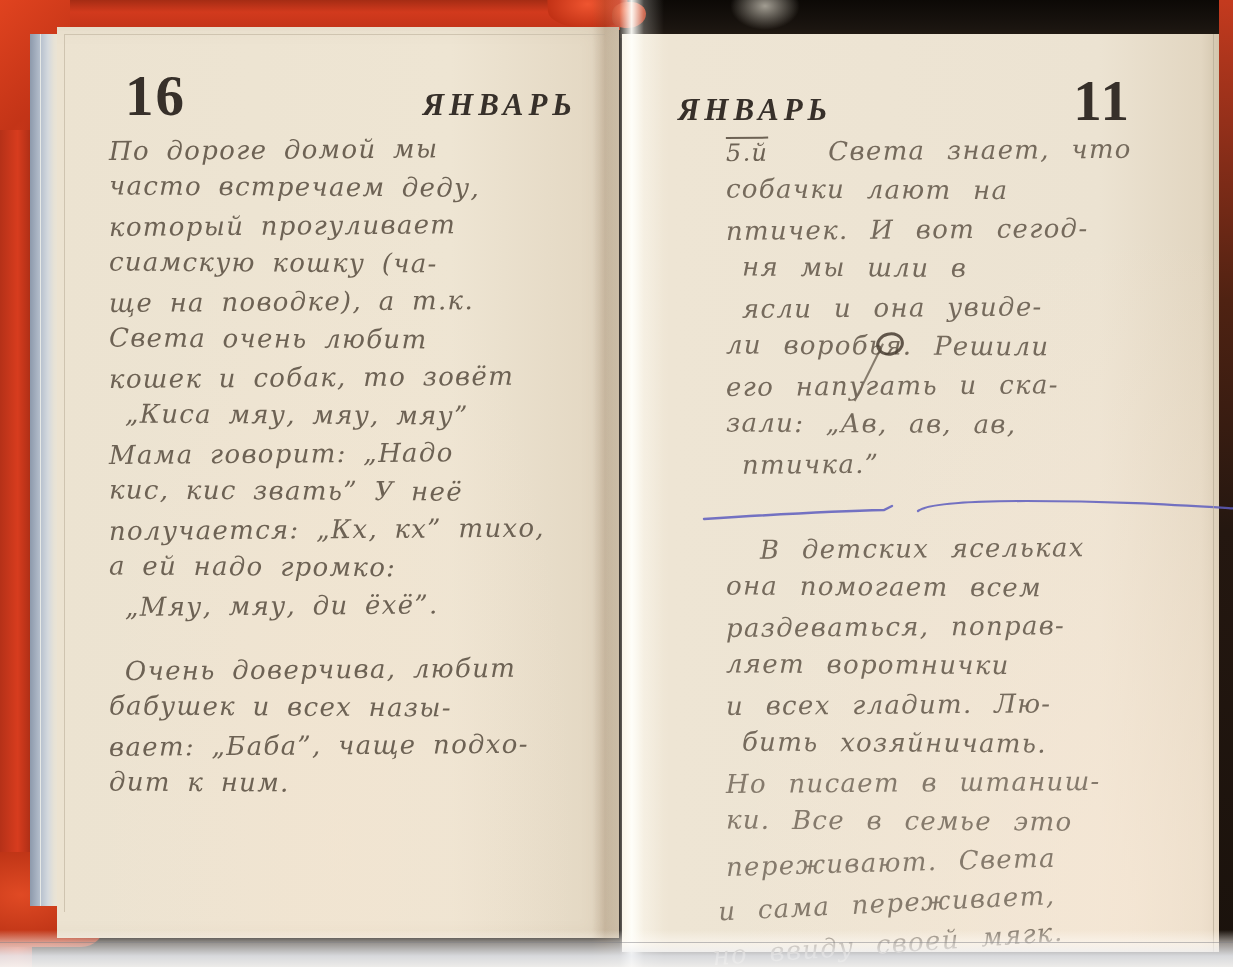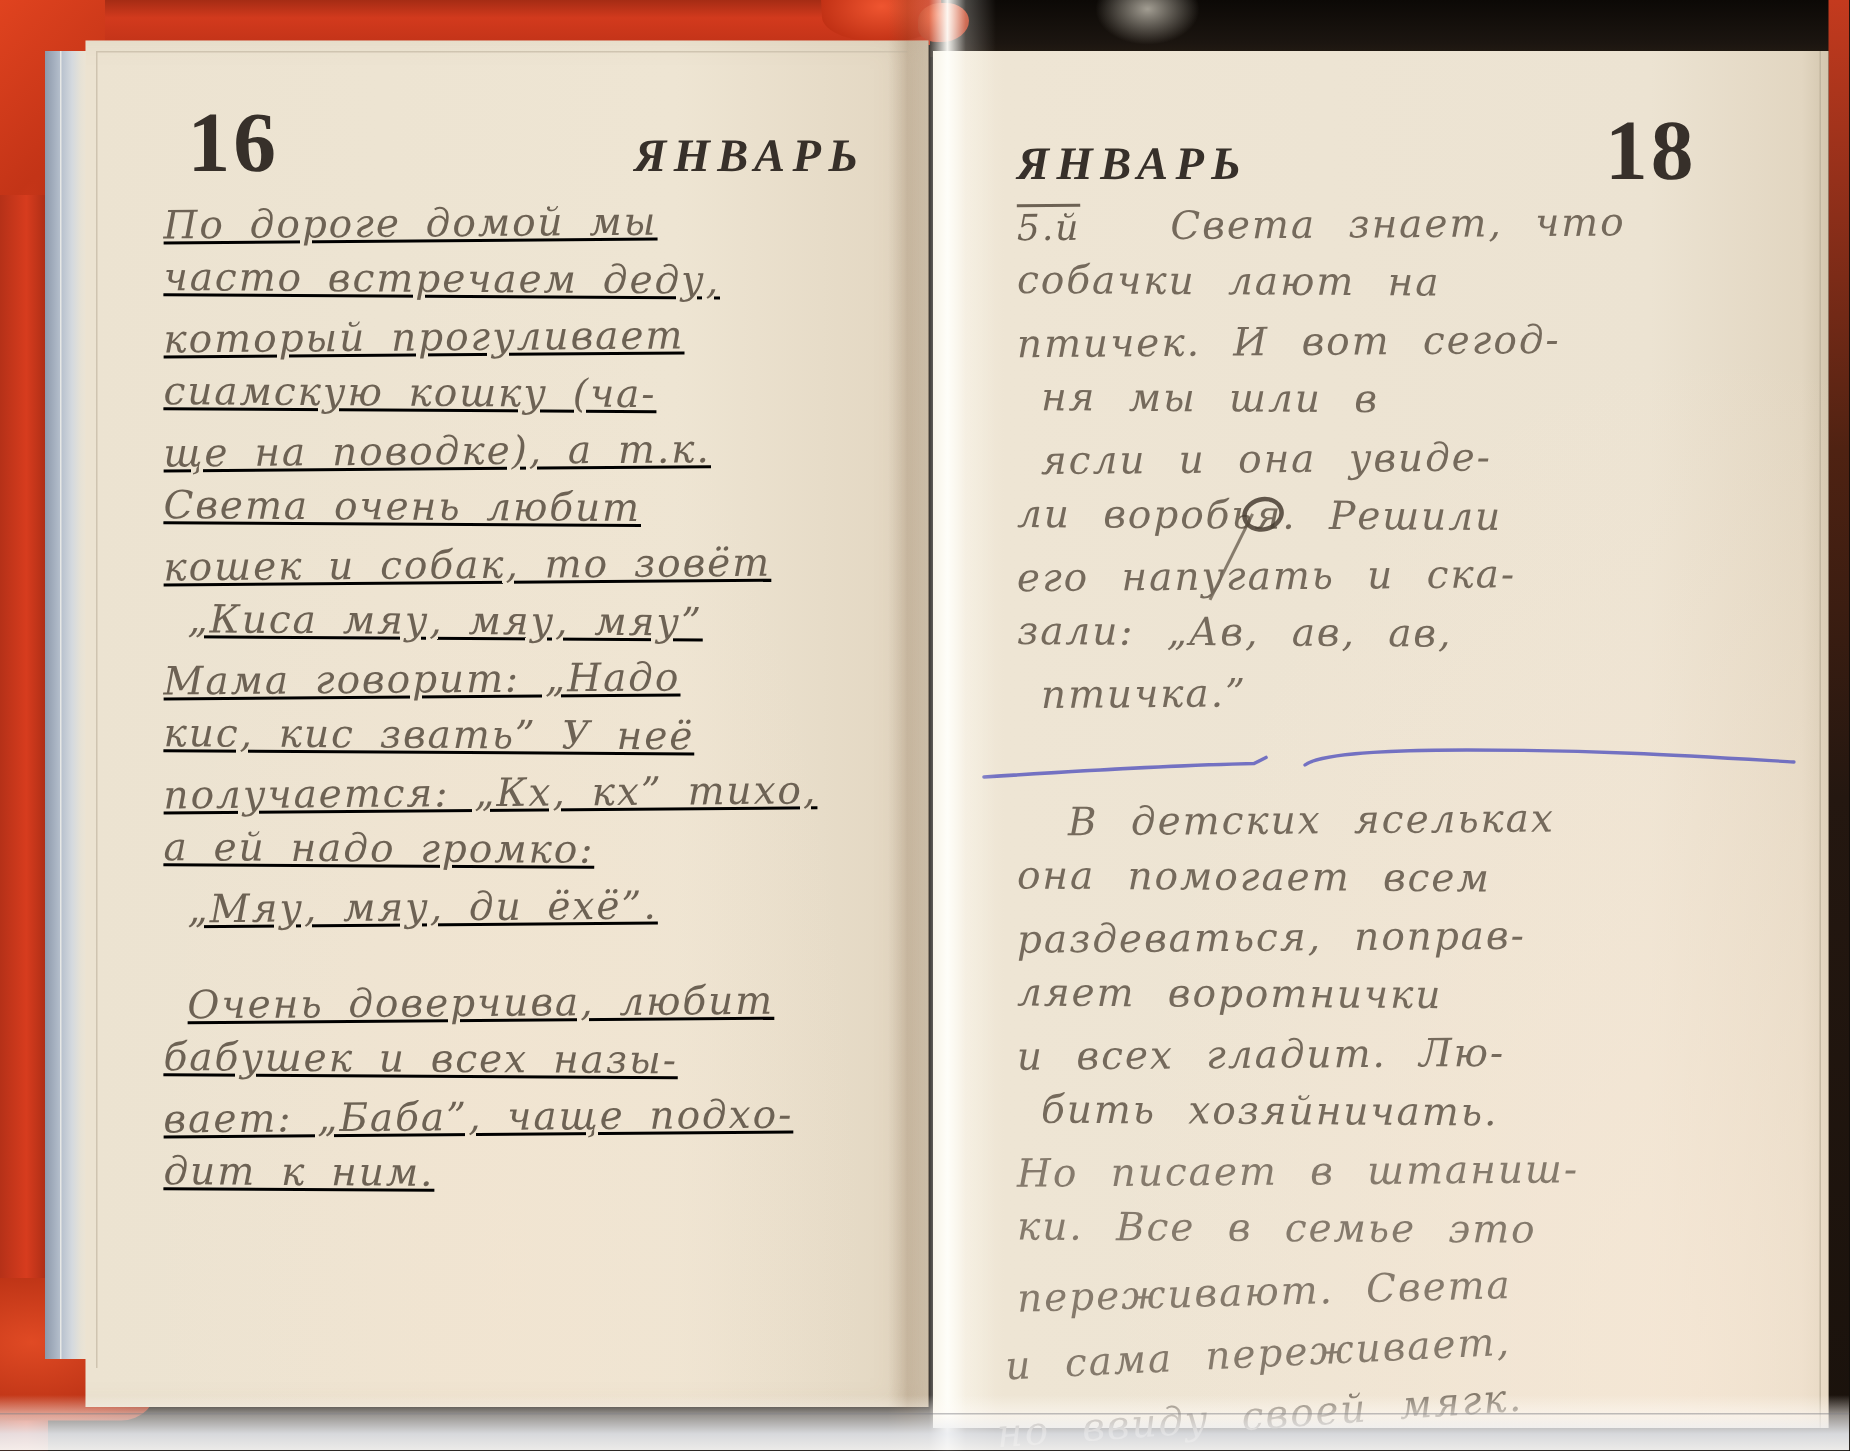"18" span.day-num { text: 18 -> 11 }
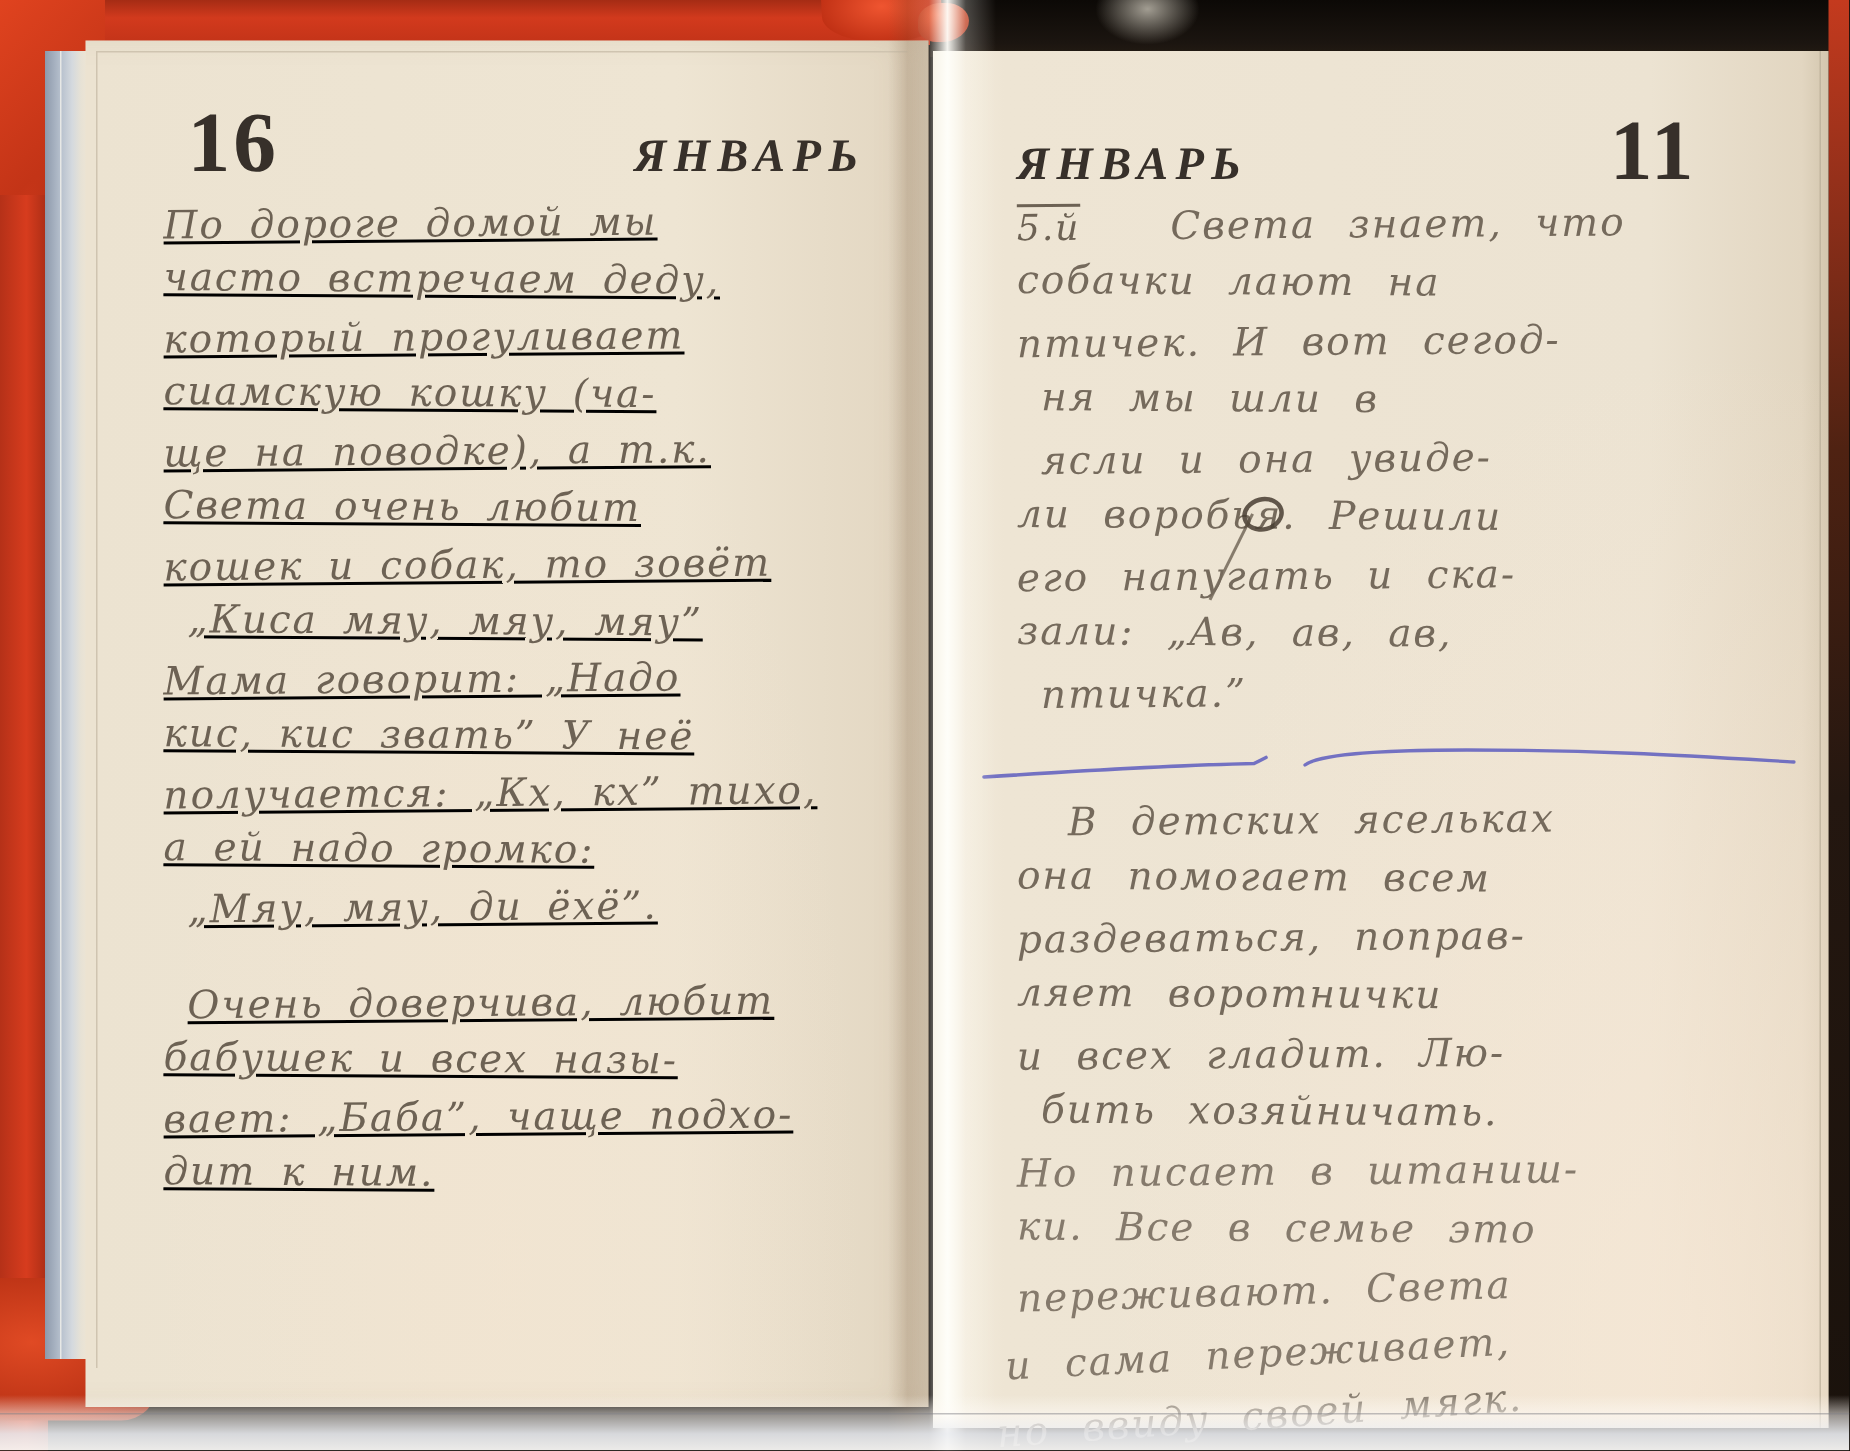"По дороге домой мы" .page-left .hw-block { text-decoration: underline -> none }
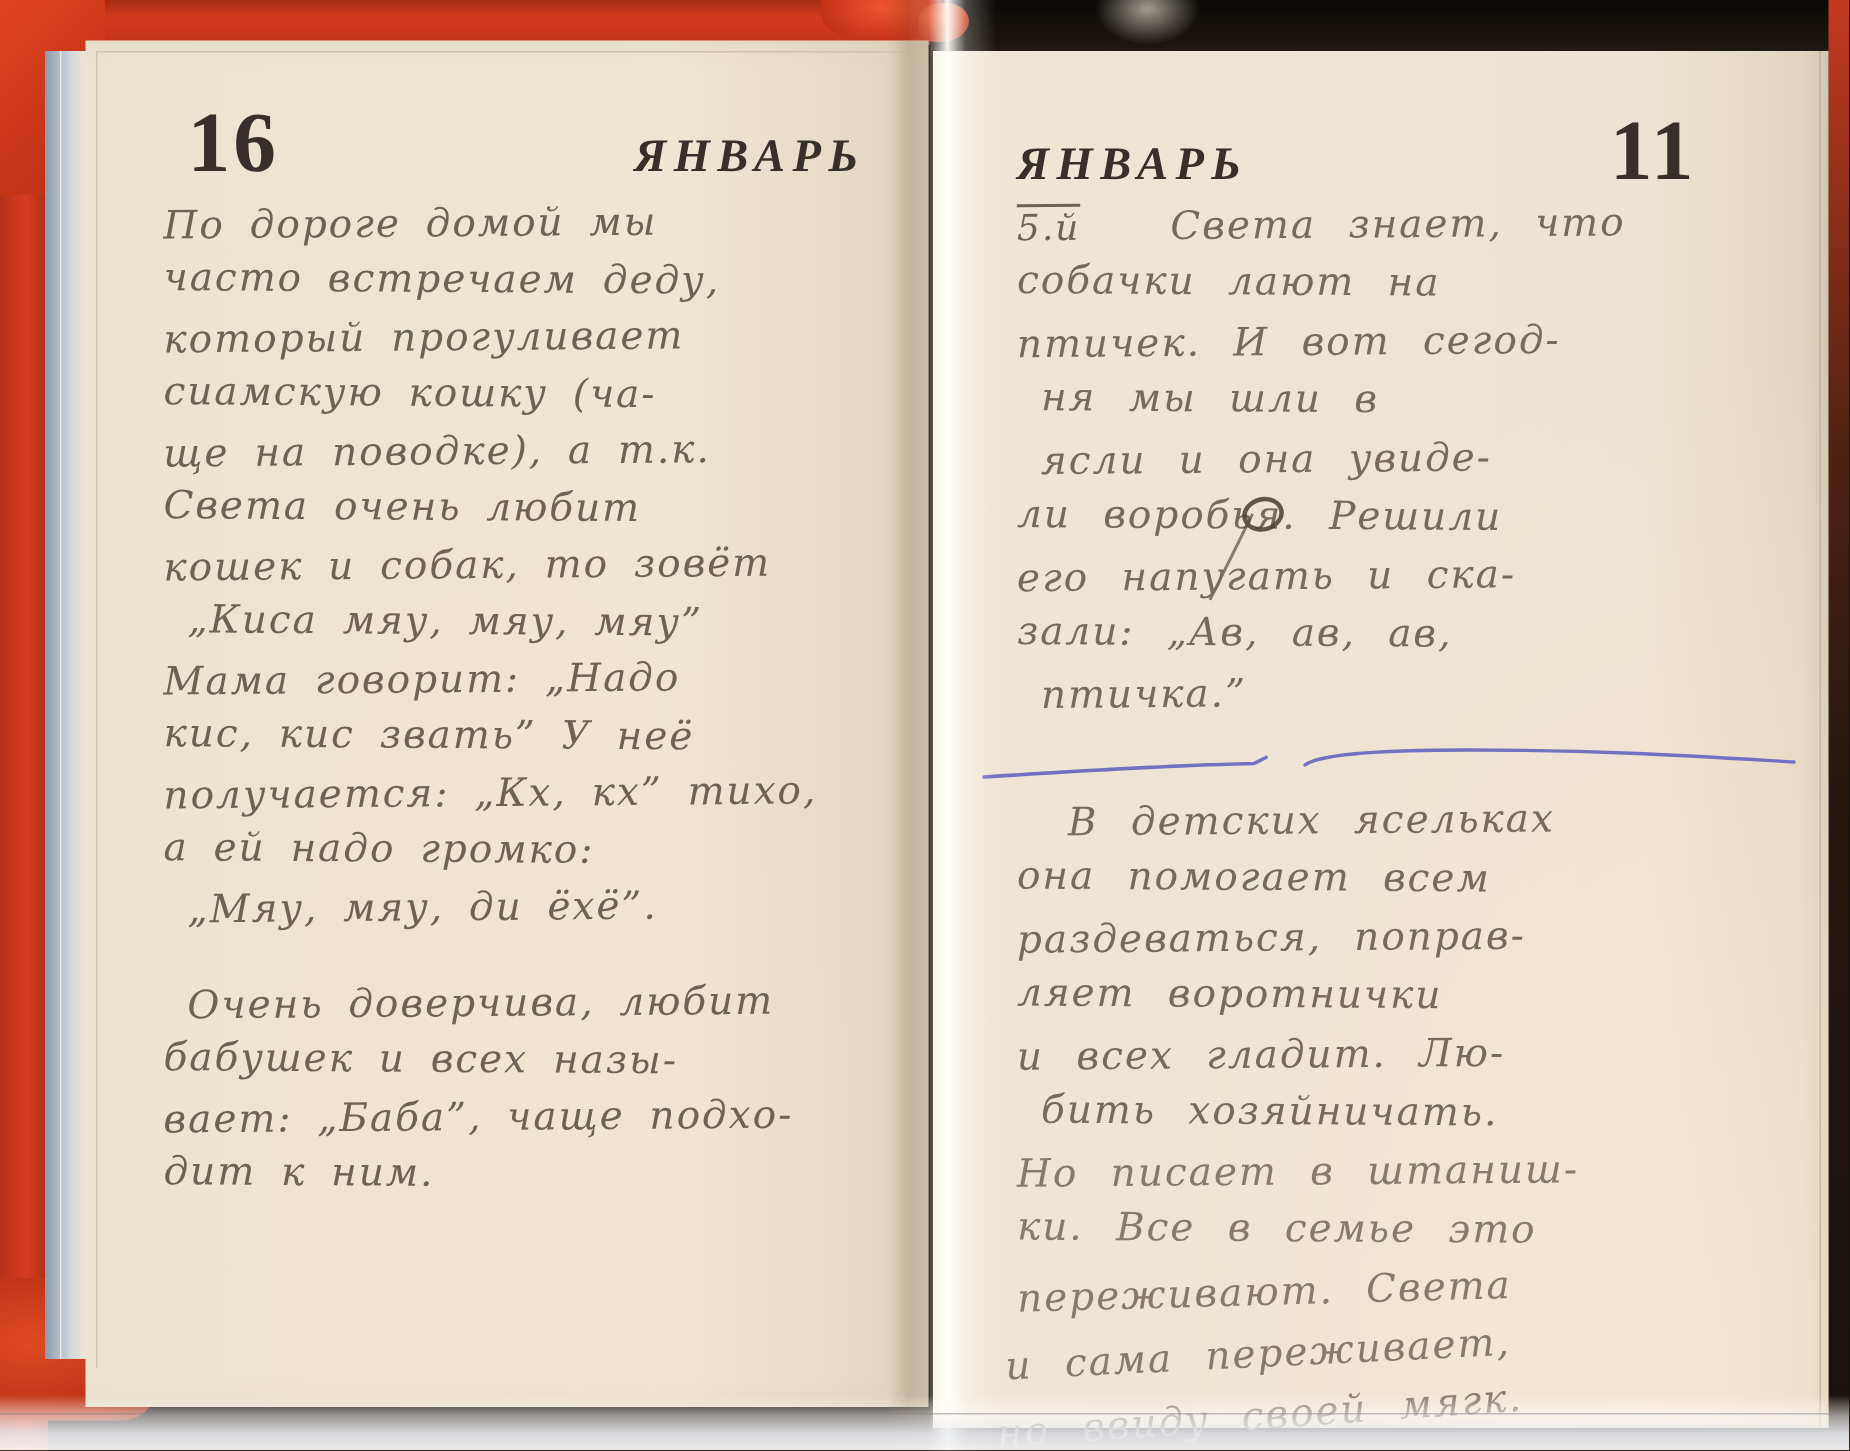"5.й" .page-right .hw-block { margin-left: none -> 48px }
